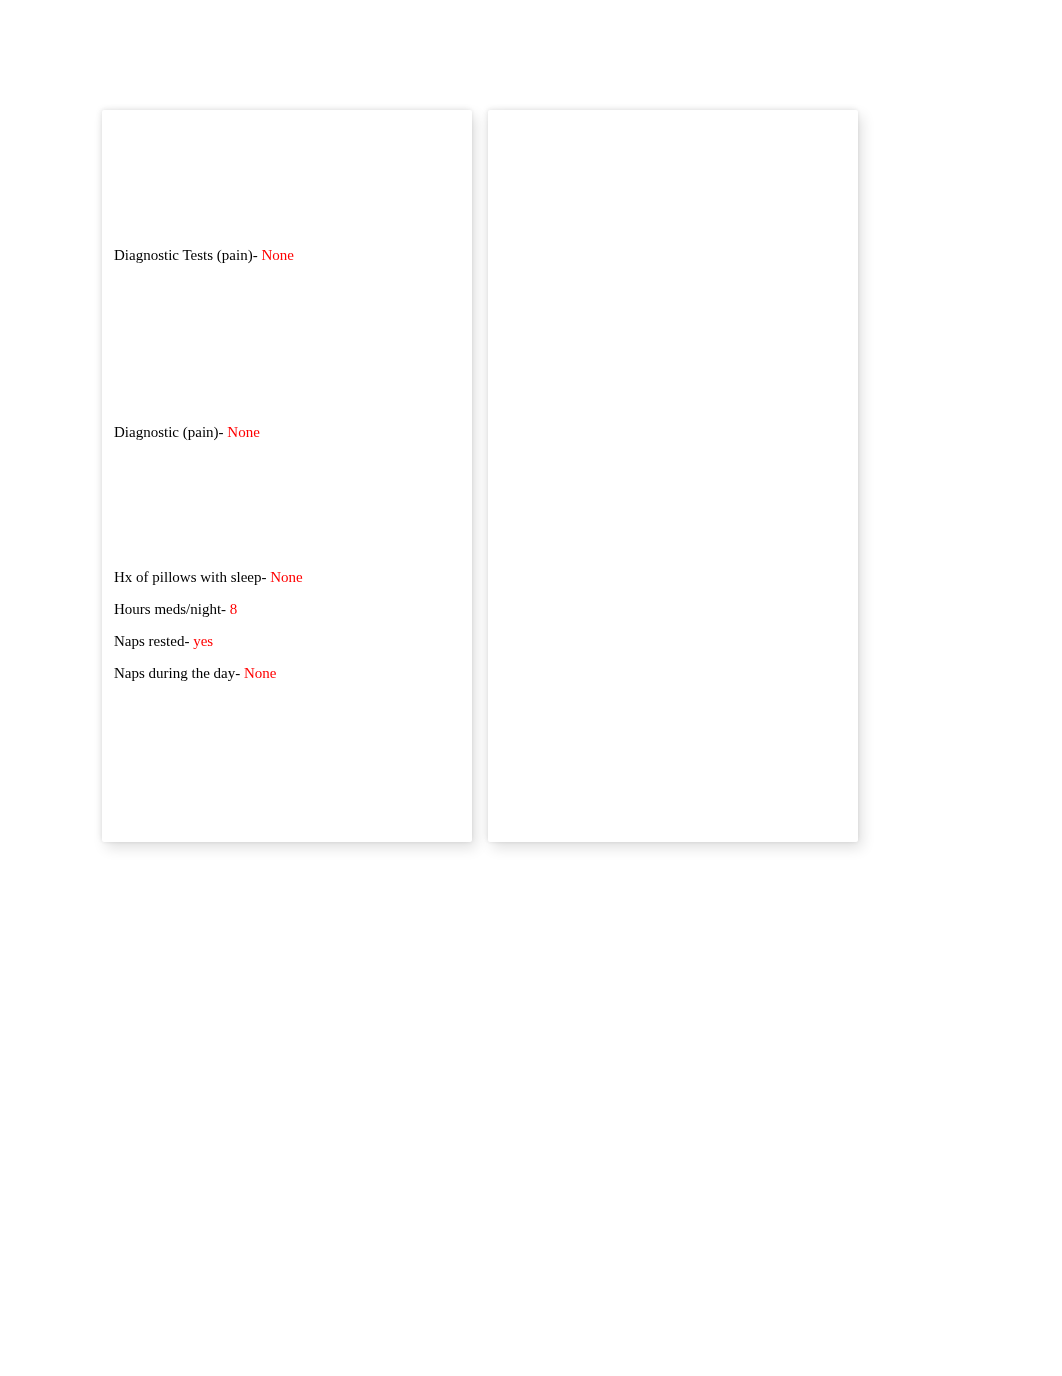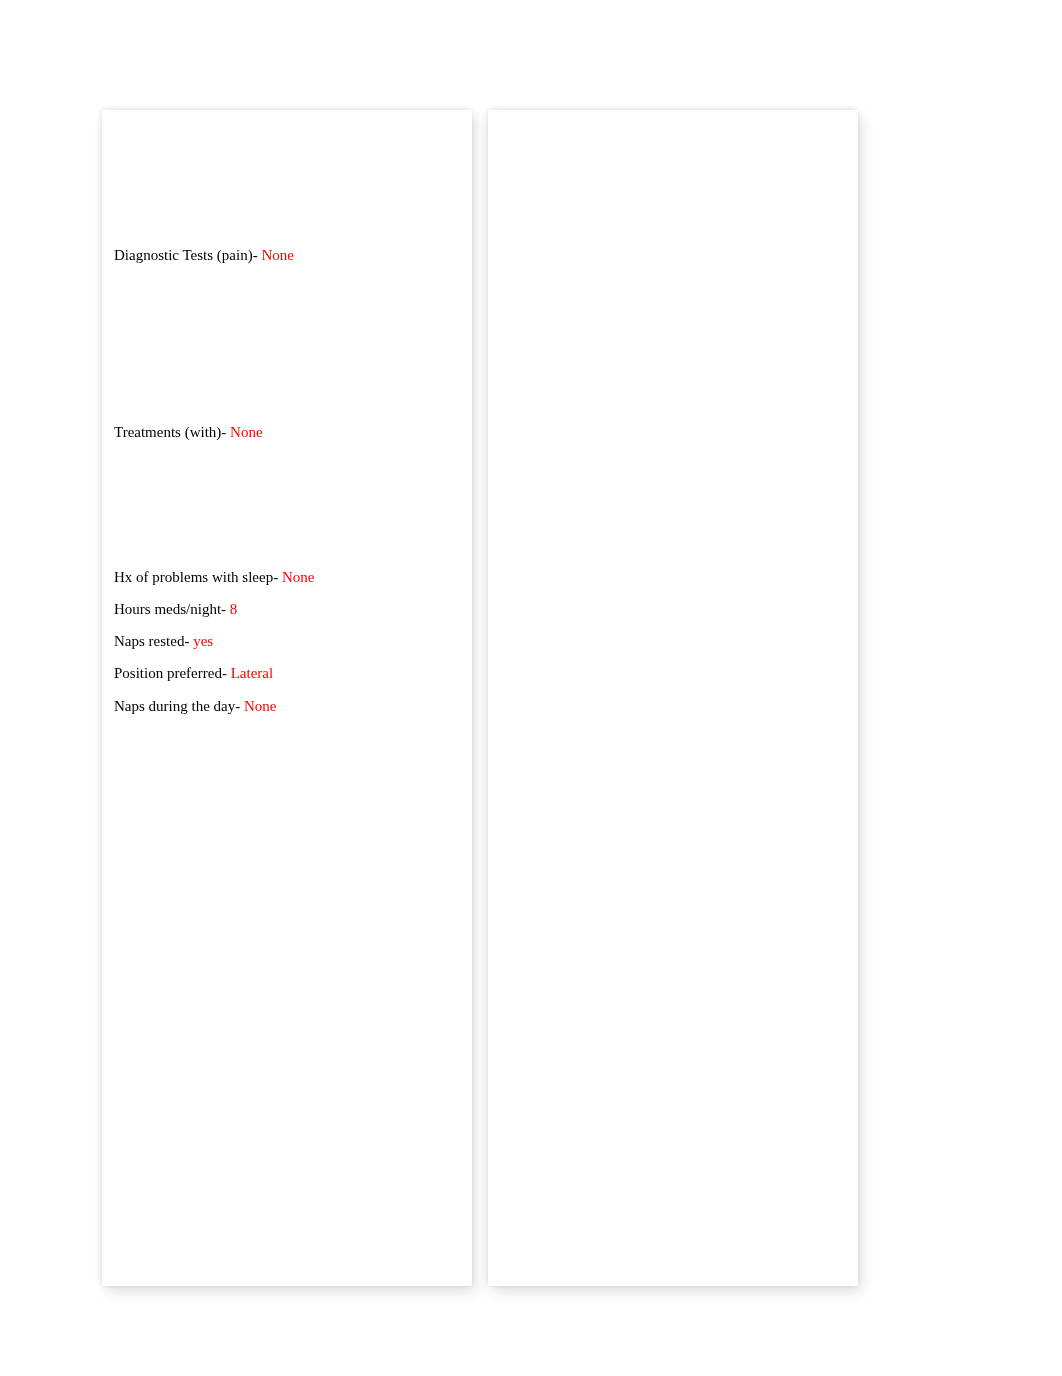"Diagnostic Tests (pain)- None" .pages-container { height: 1176px -> 732px }
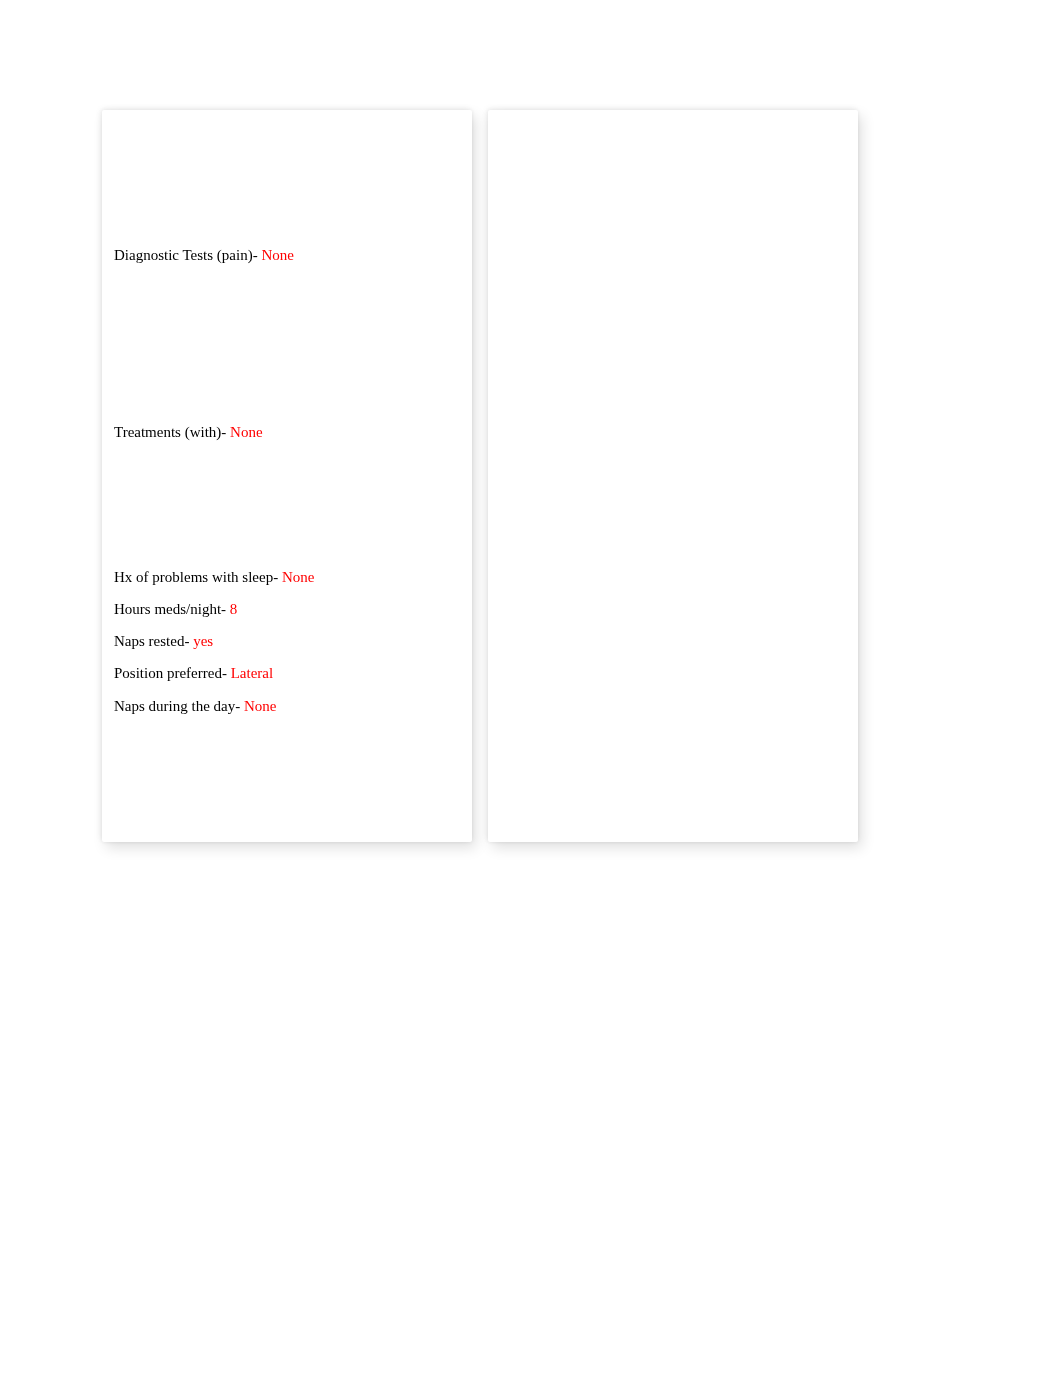"Treatments (with)-" span.label { text: Treatments (with -> Diagnostic (pain }
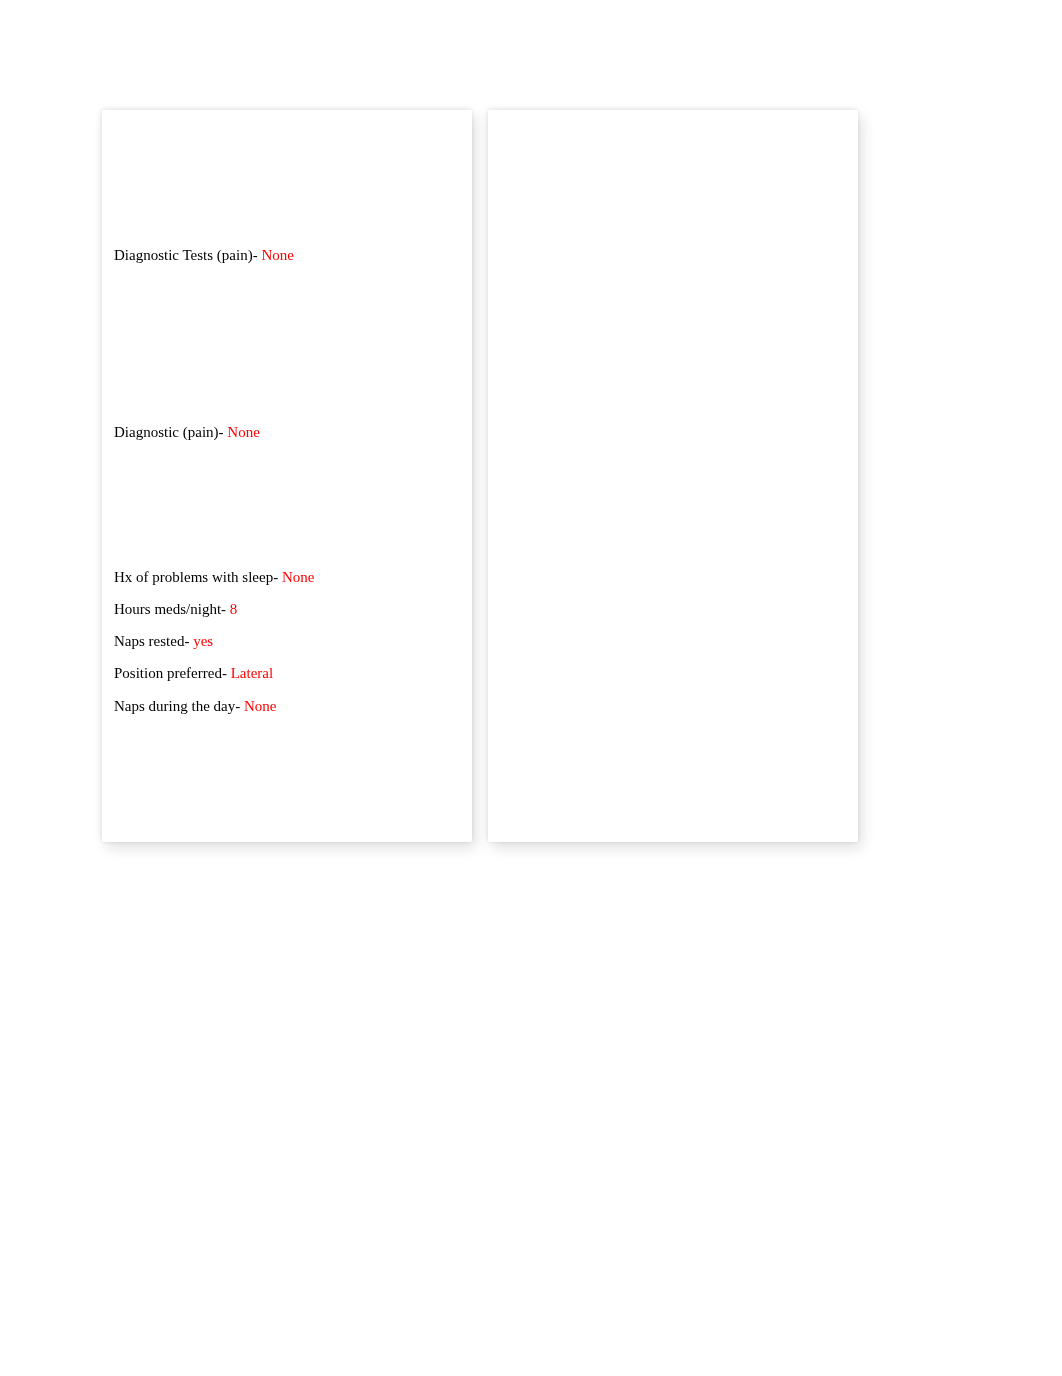"Hx of problems with sleep-" span.label { text: problems -> pillows }
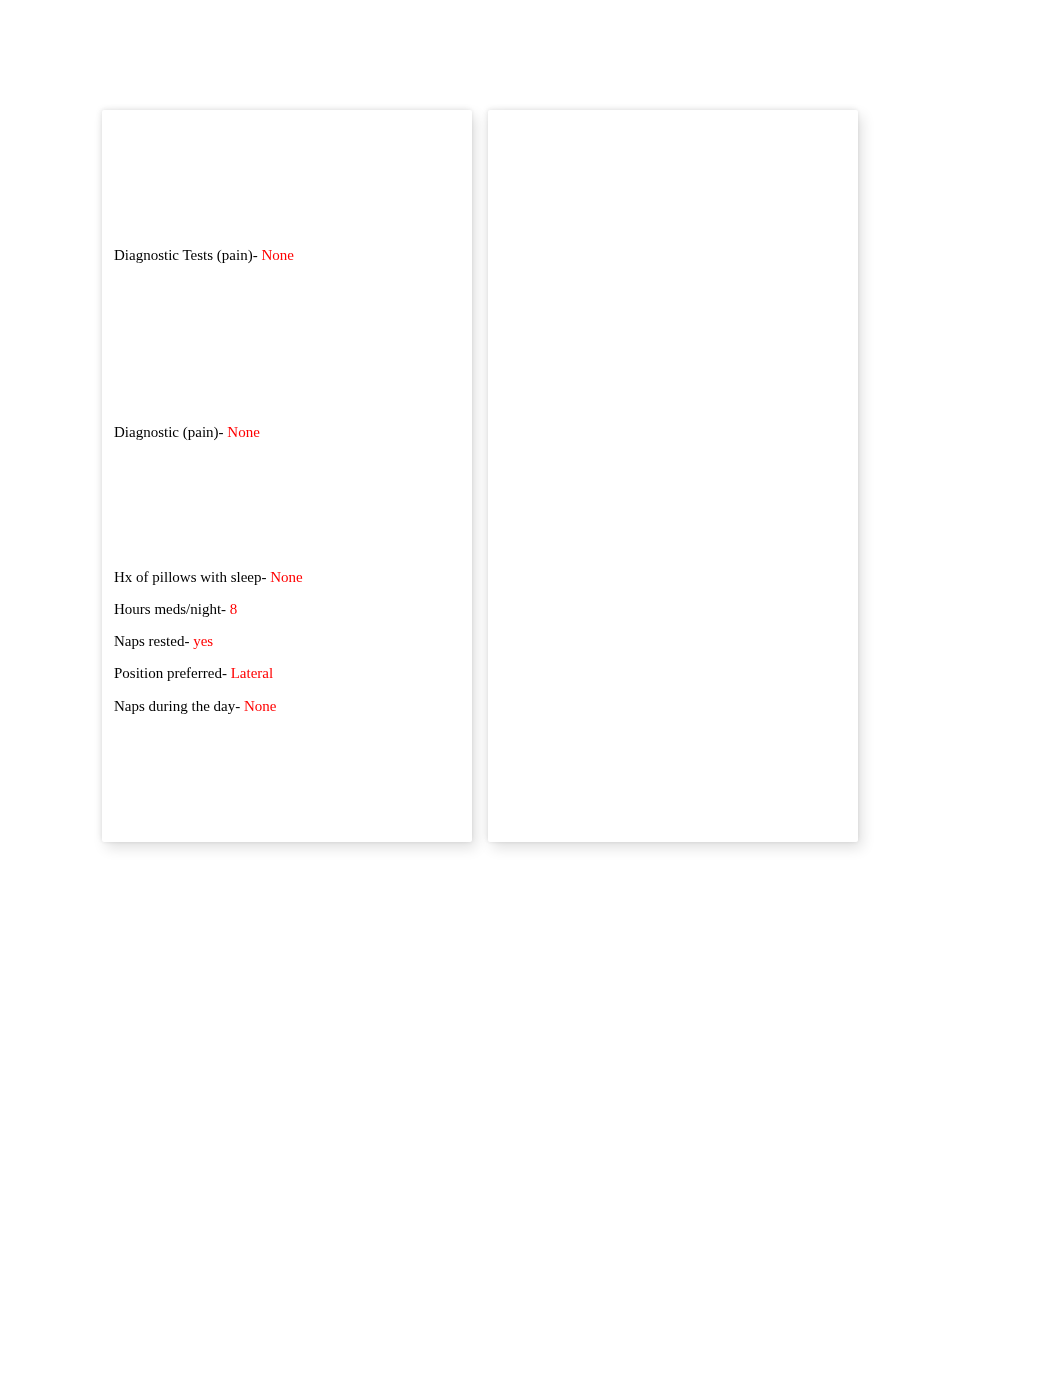"Position preferred- Lateral" div.line { html: <div> <span>Position preferred- </span><span>Lateral</span> </div> -> none }
